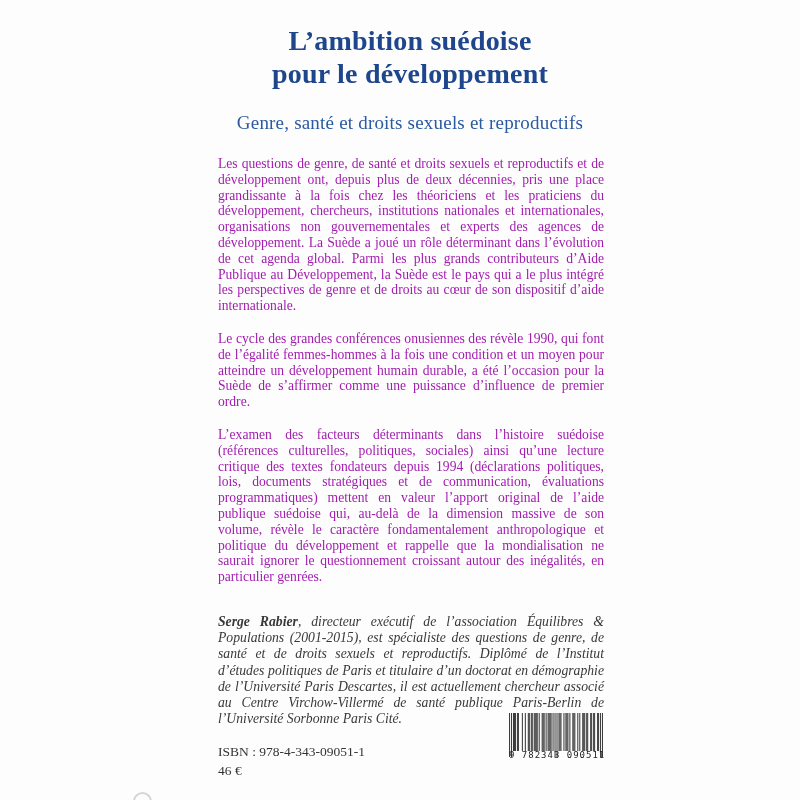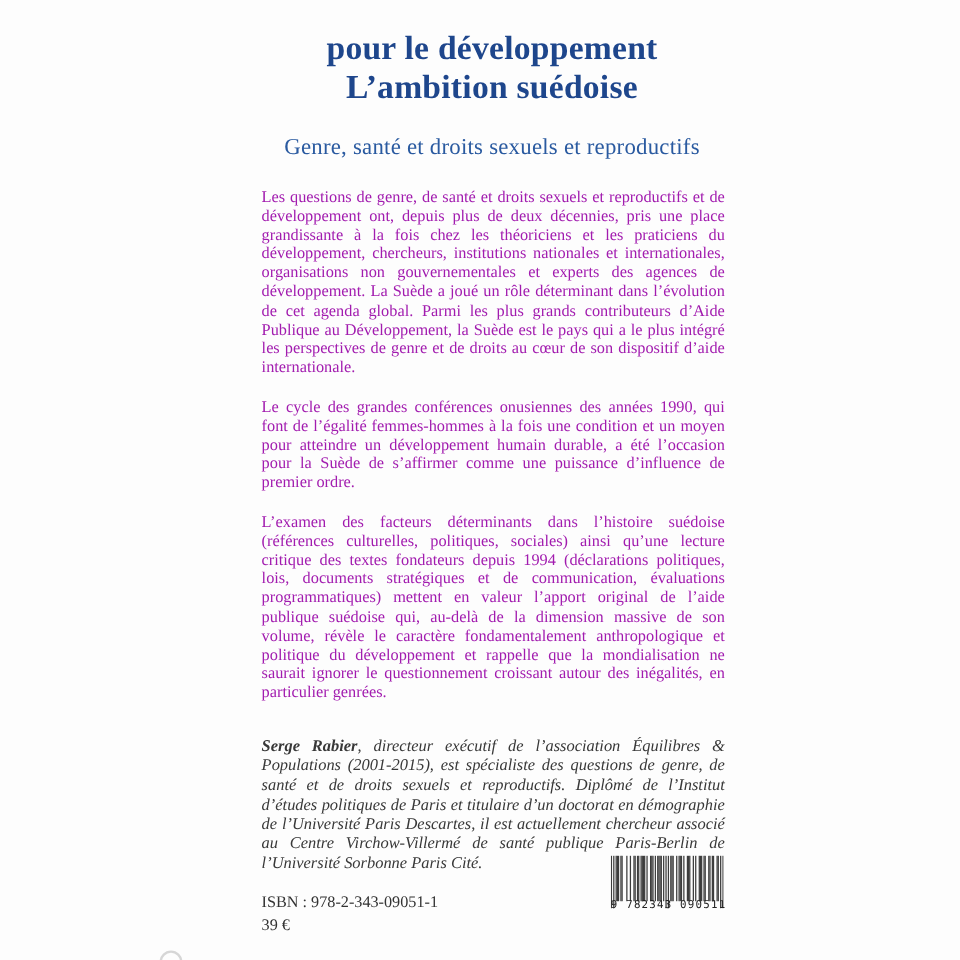"pour le développement" div { order: before "L’ambition suédoise" -> after "L’ambition suédoise" }
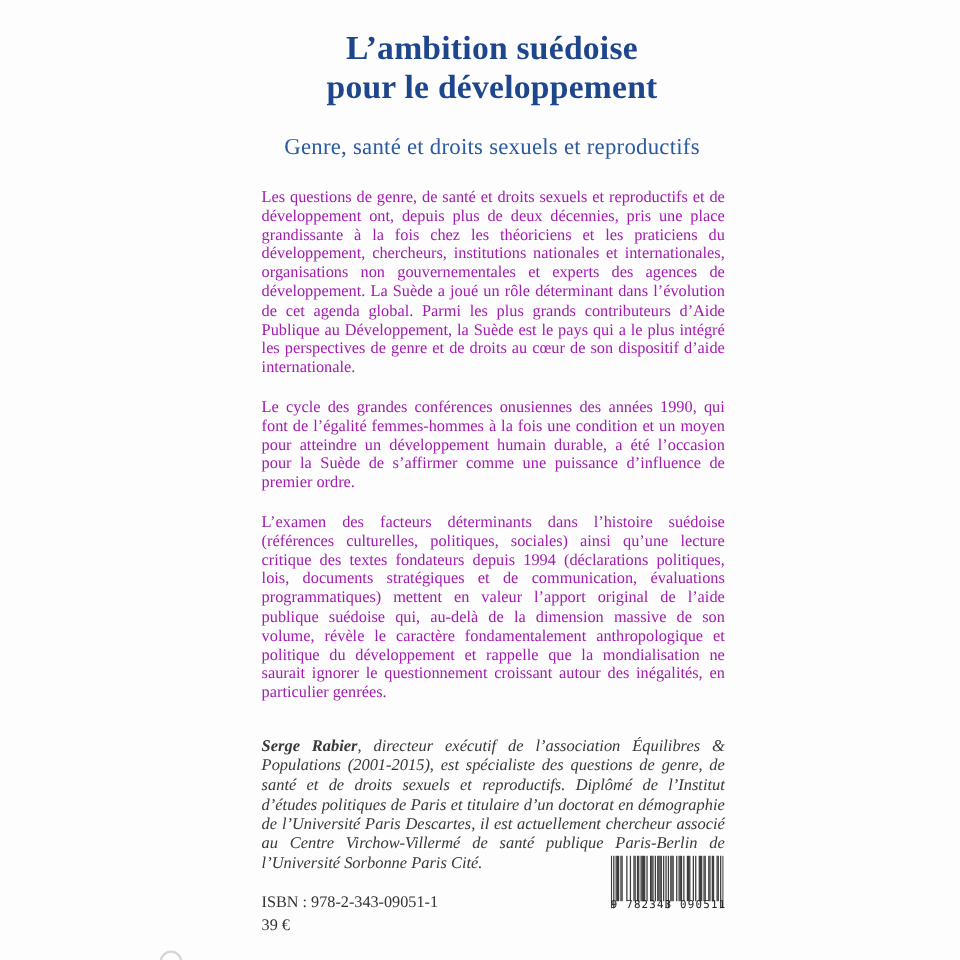"Le cycle des grandes conférences" p.blurb { text: années -> révèle }
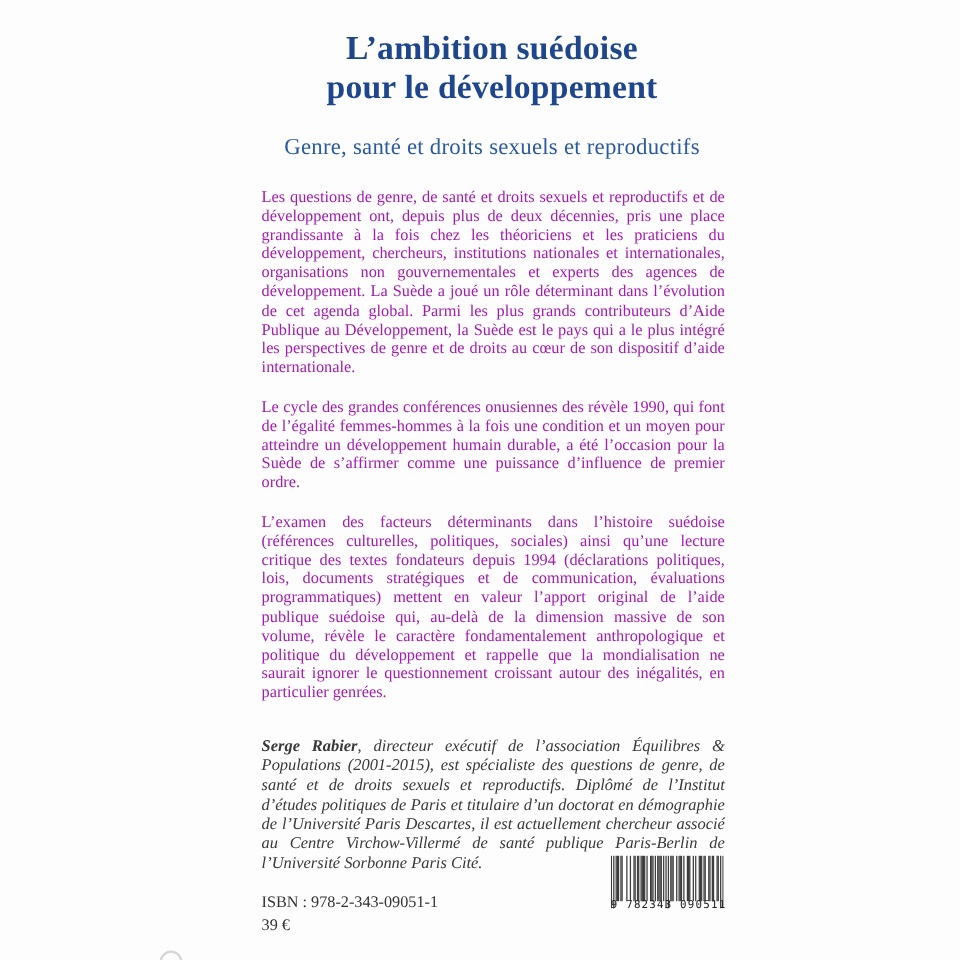"ISBN : 978-2-343-09051-1" div { text: 978-2-343-09051-1 -> 978-4-343-09051-1 }
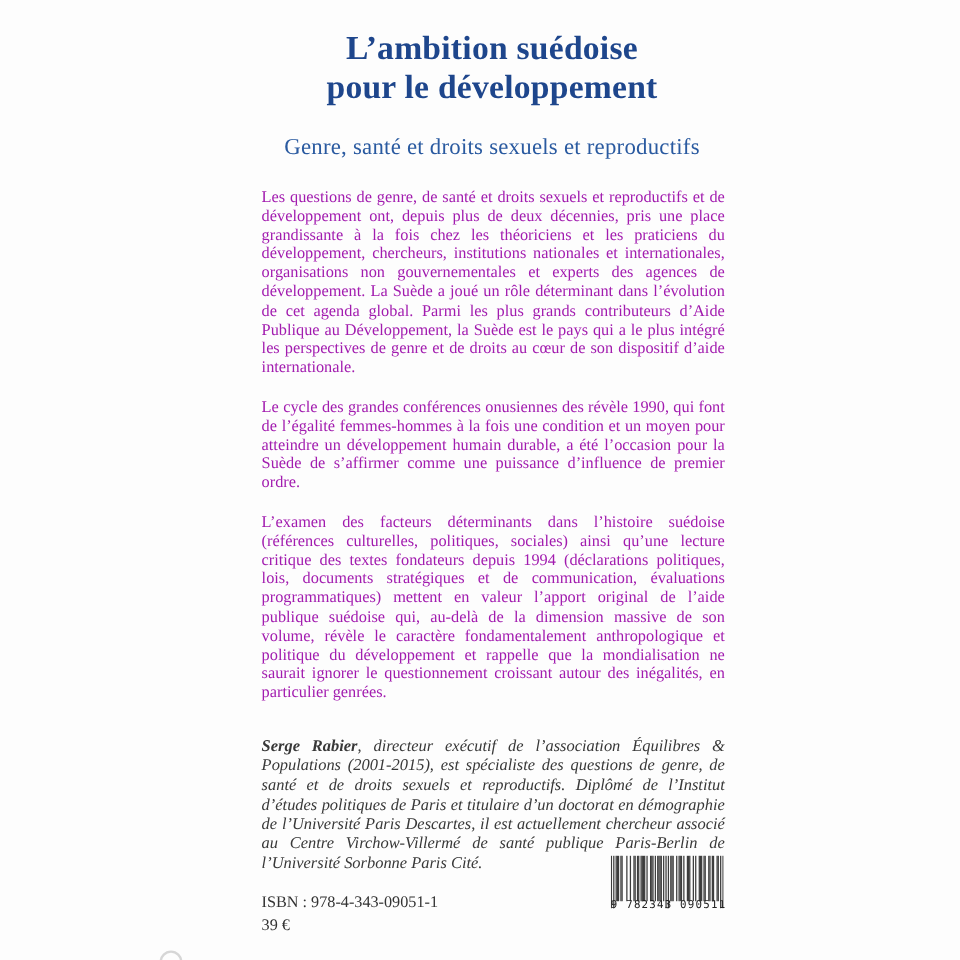"39 €" div { text: 39 -> 46 }
